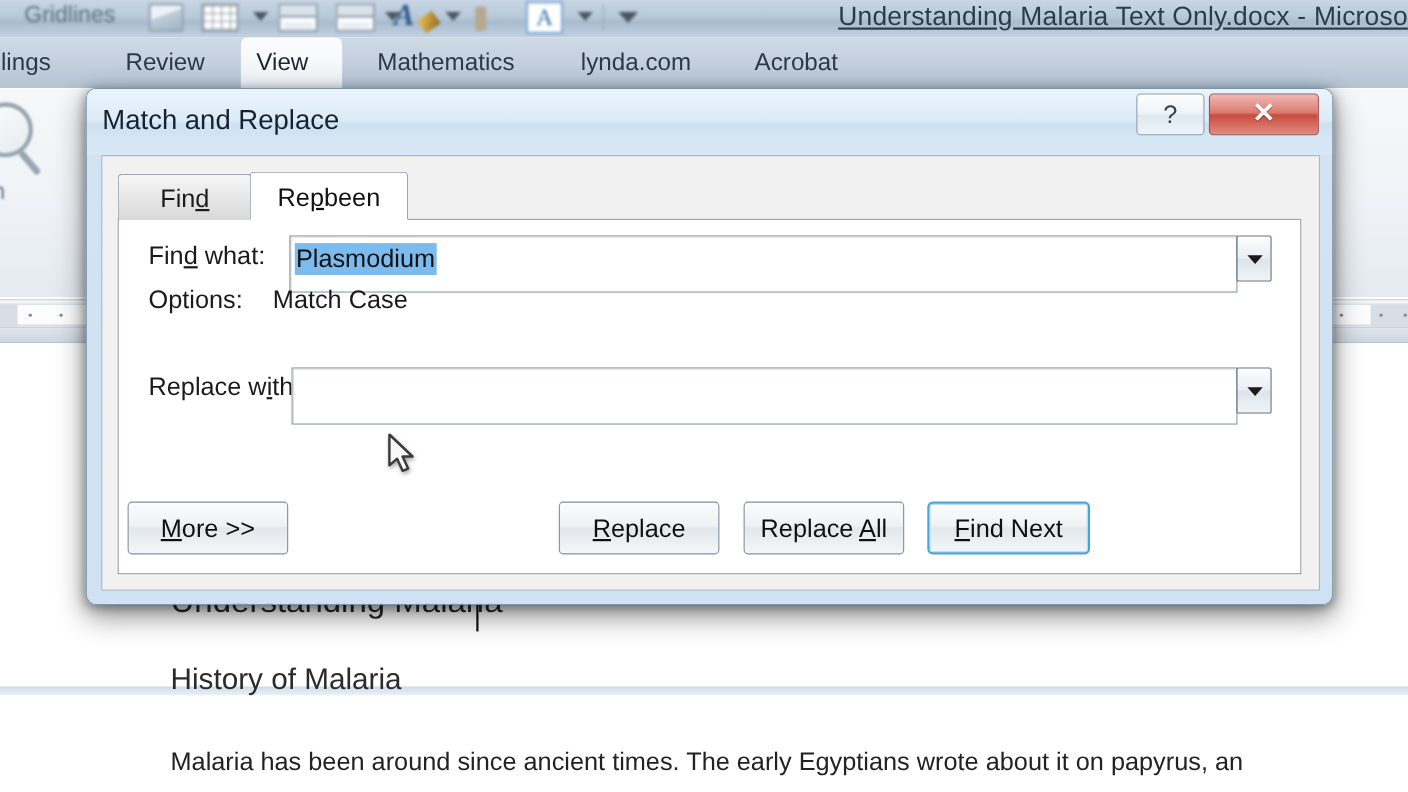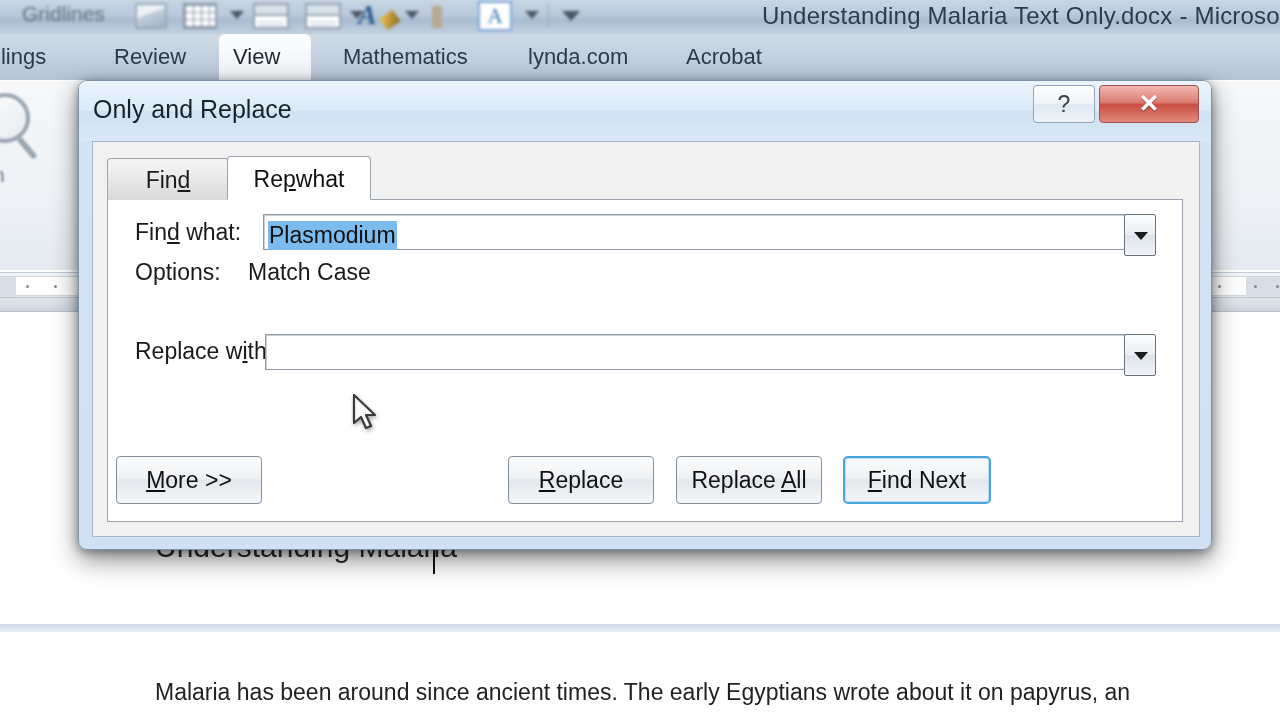"Understanding Malaria Text Only.docx -" .word-title { text-decoration: none -> underline }
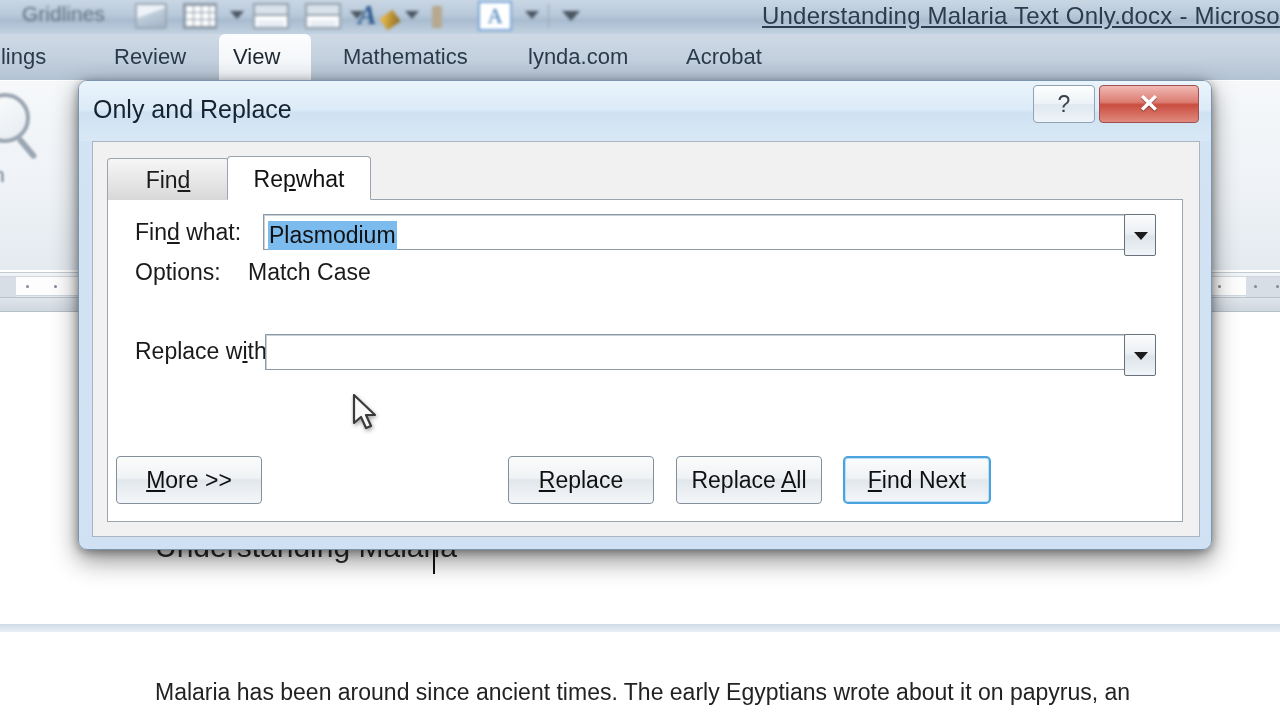"Only and Replace" div.dlg-title { text: Only -> Match }
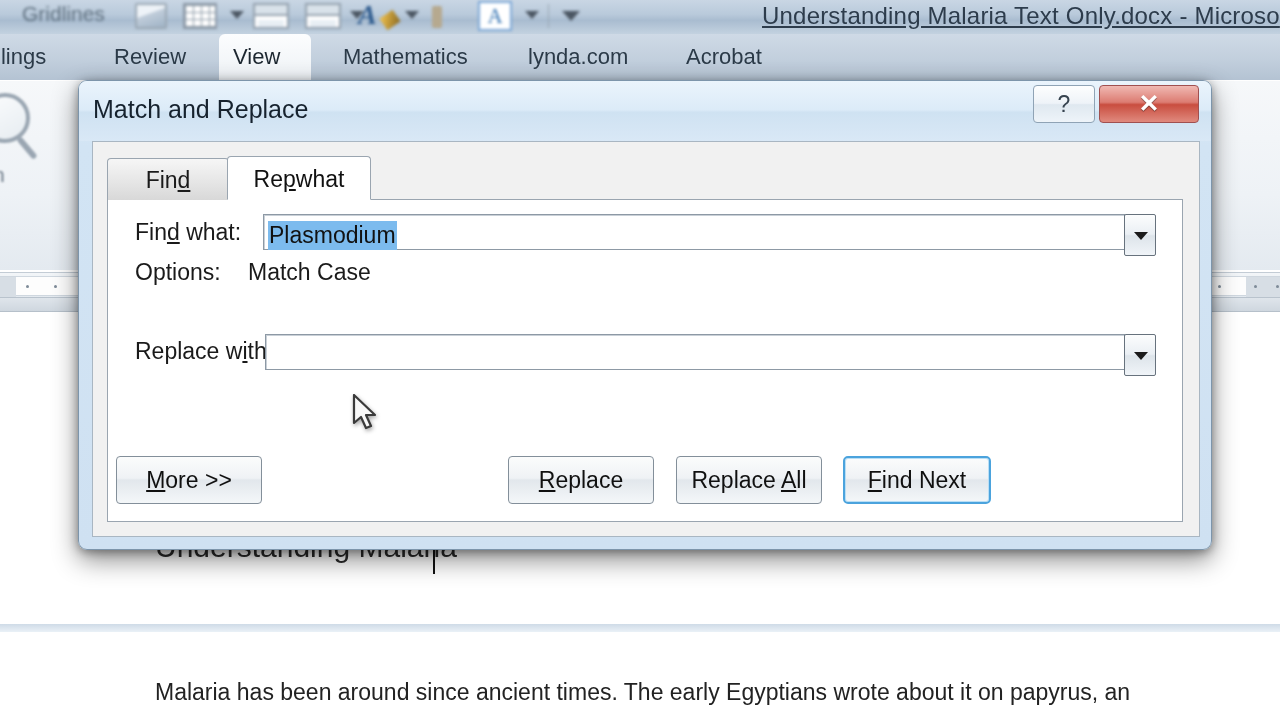"what" span { text: what -> been }
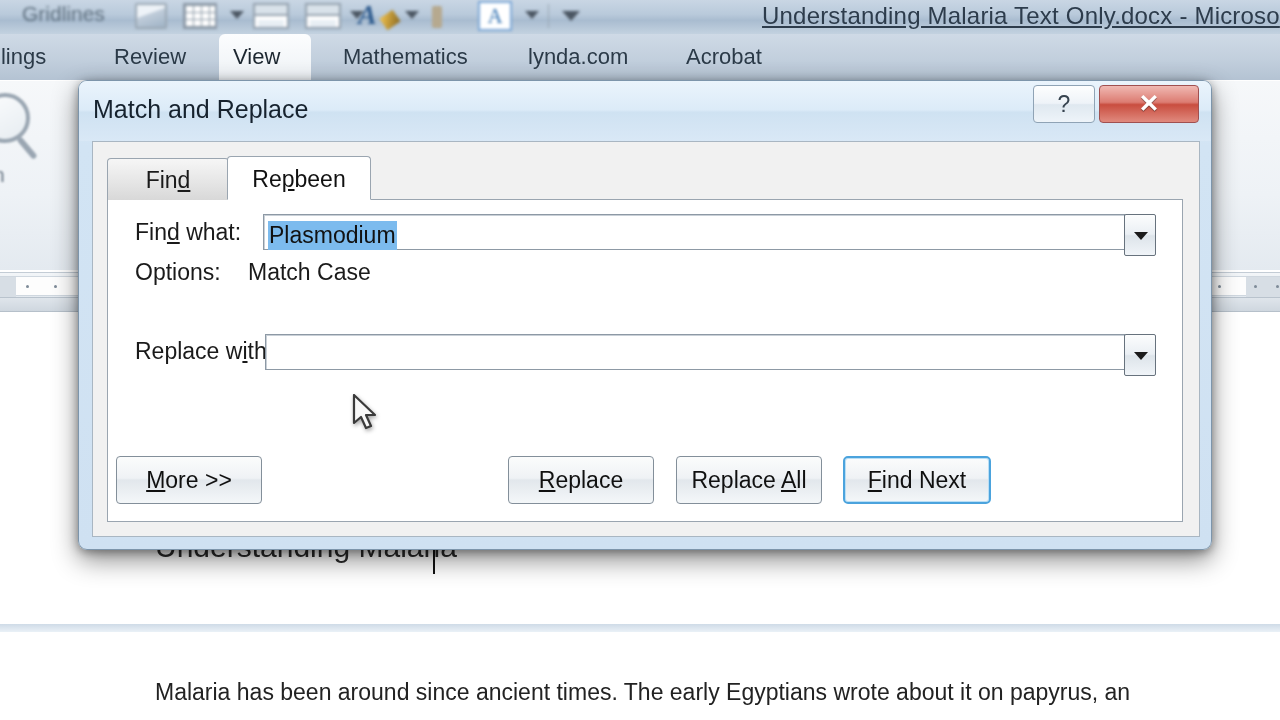"Plasmodium" .combo { height: 36px -> 52px }
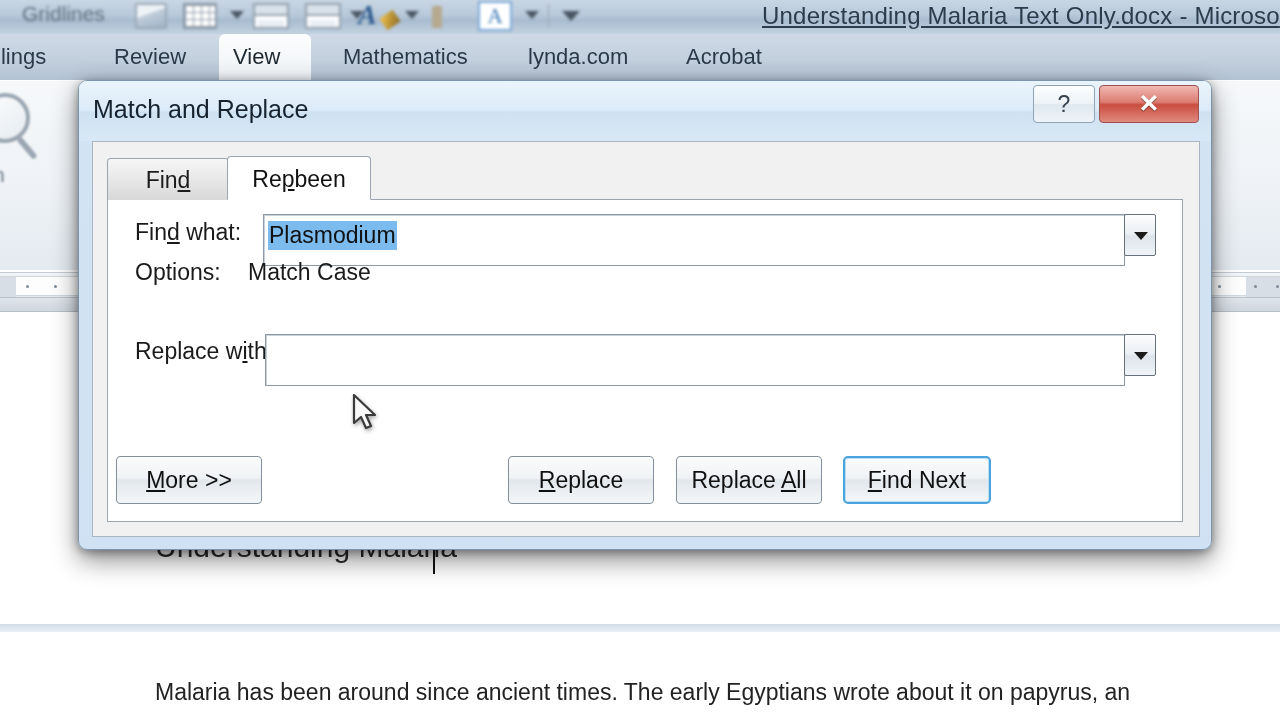"History of Malaria" div.doc-heading1 { html: none -> <div>History of Malaria</div> }
